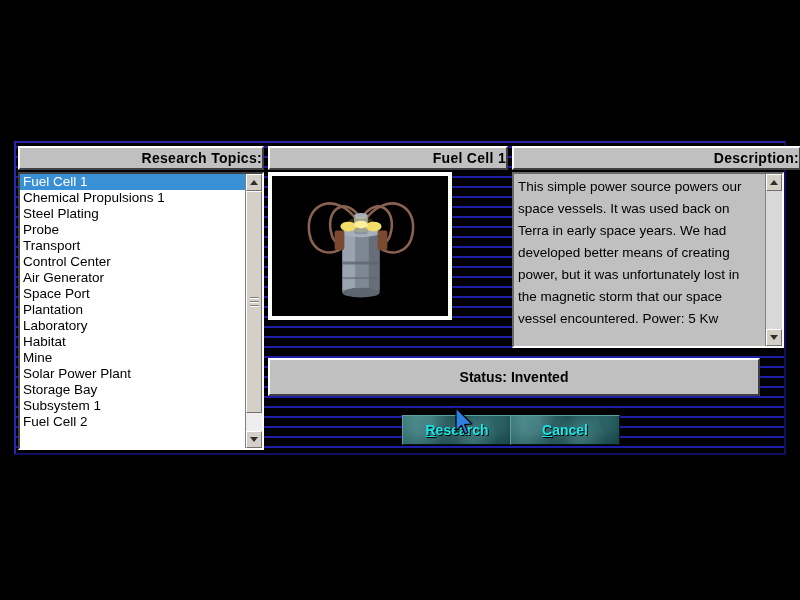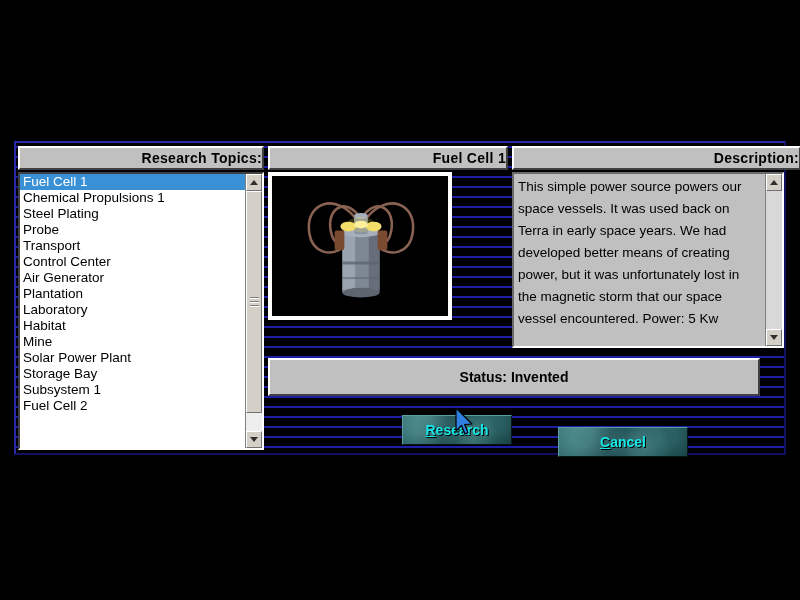"Space Port" li { html: none -> <li>Space Port</li> }
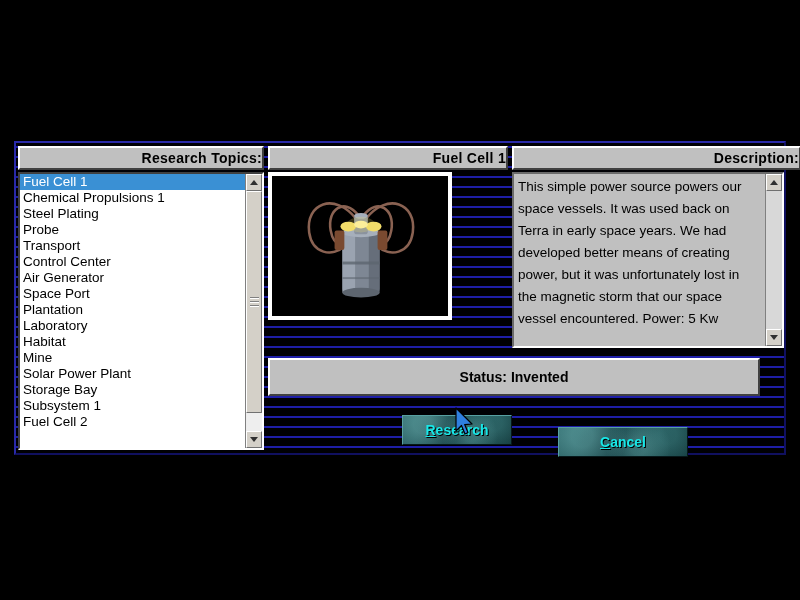"Cancel" #btn-cancel { left: 542px -> 494px; margin-top: 12px -> none; width: 130px -> 110px }
